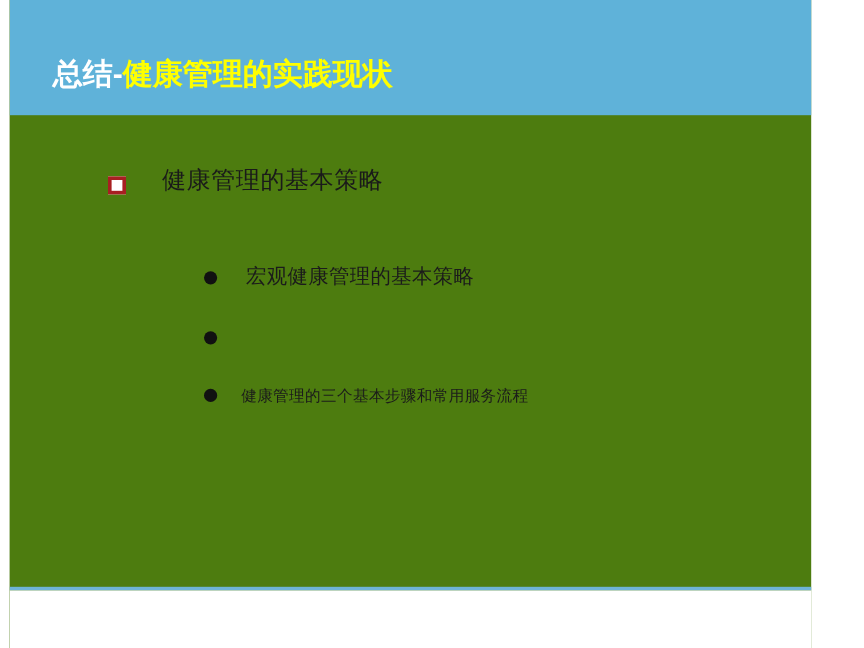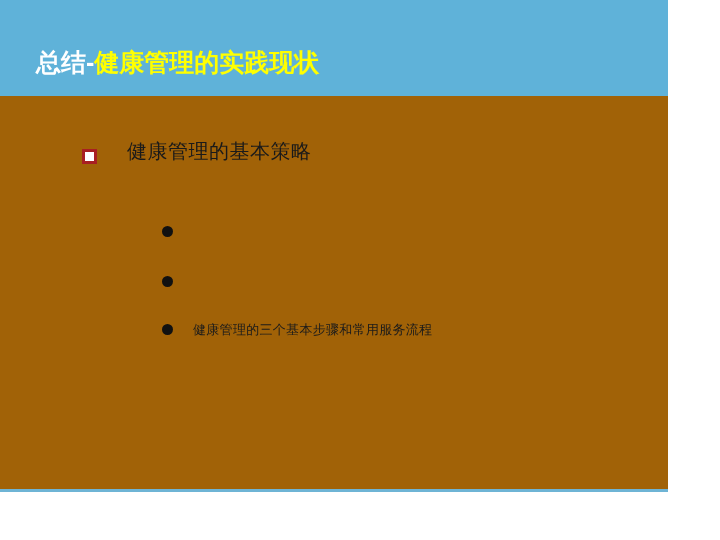"总结-健康管理的实践现状" .slide { background: #a16207 -> #4d7c0f; margin-left: none -> 8px }
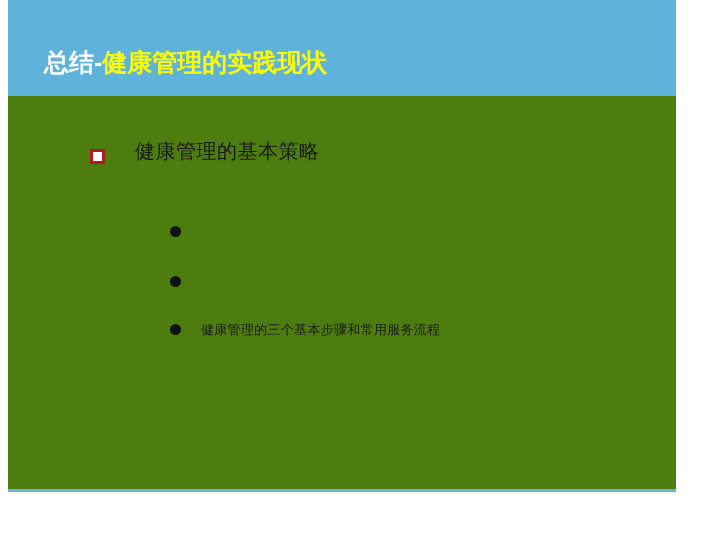"健康管理的基本策略" .level1-row { align-items: flex-end -> center }
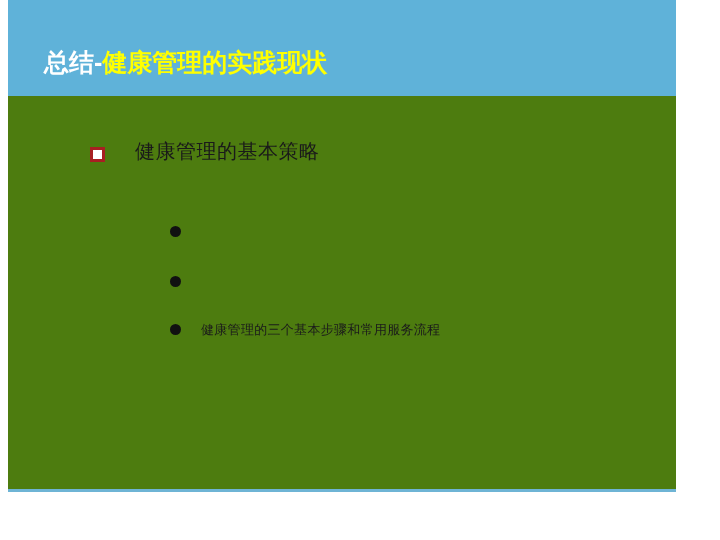"宏观健康管理的基本策略" span.level2-text { html: none -> <span>宏观健康管理的基本策略</span> }
